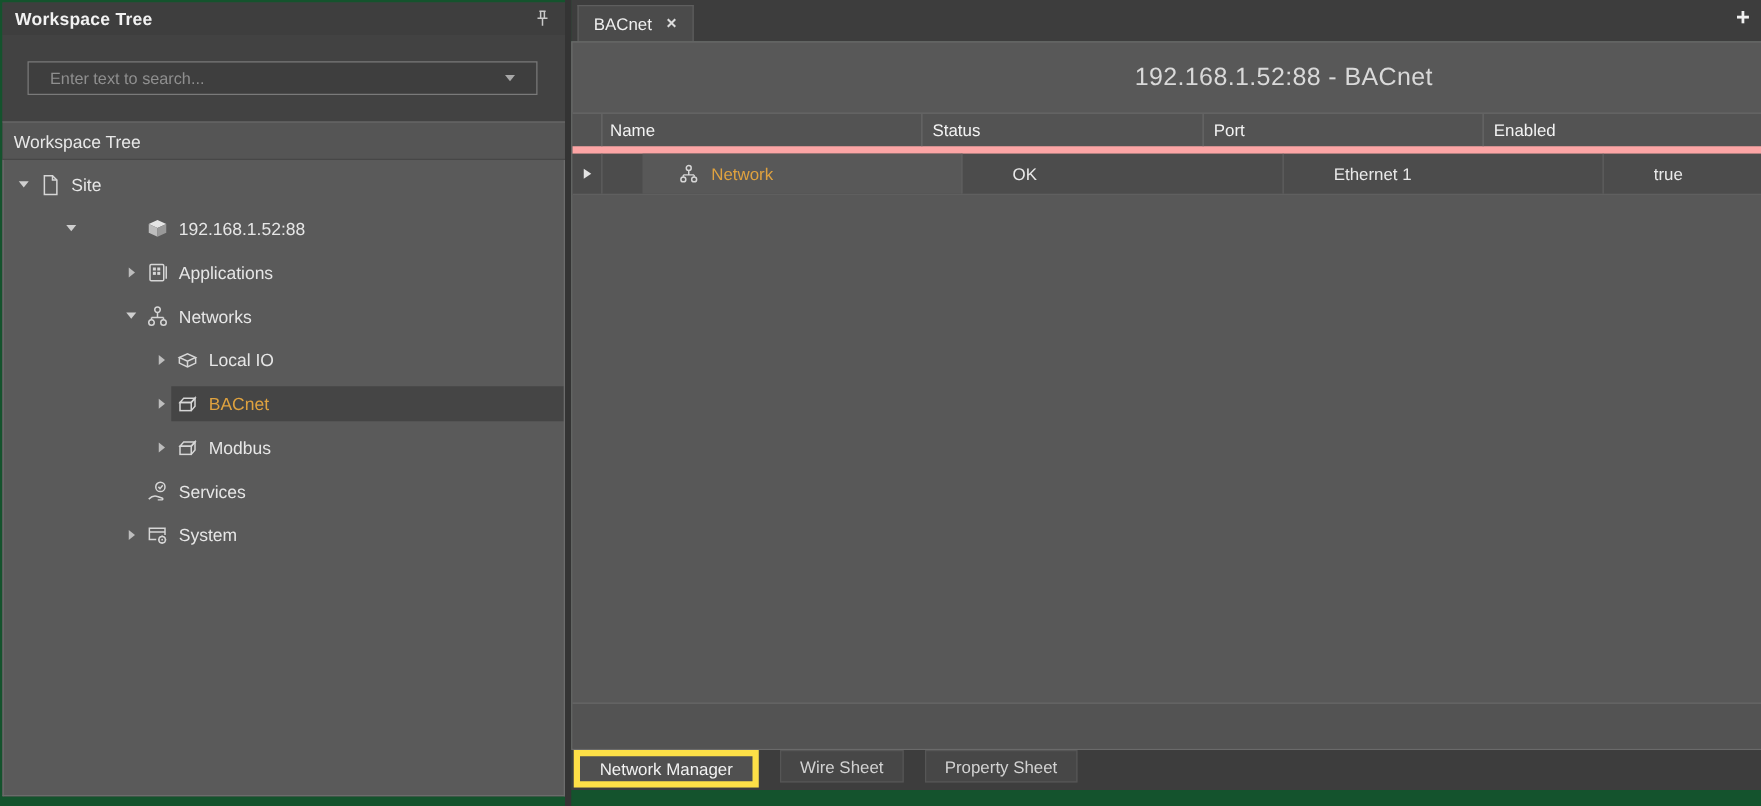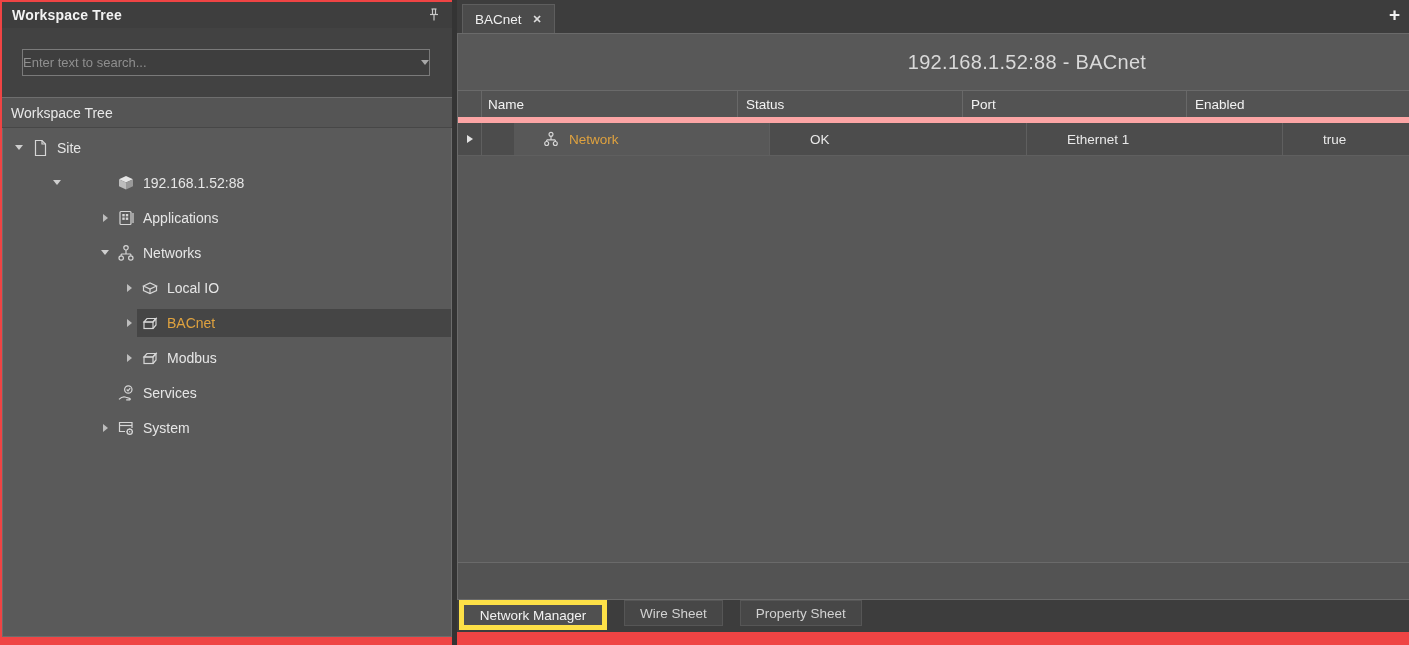"Workspace Tree" .app { background: #ef4444 -> #14532d }
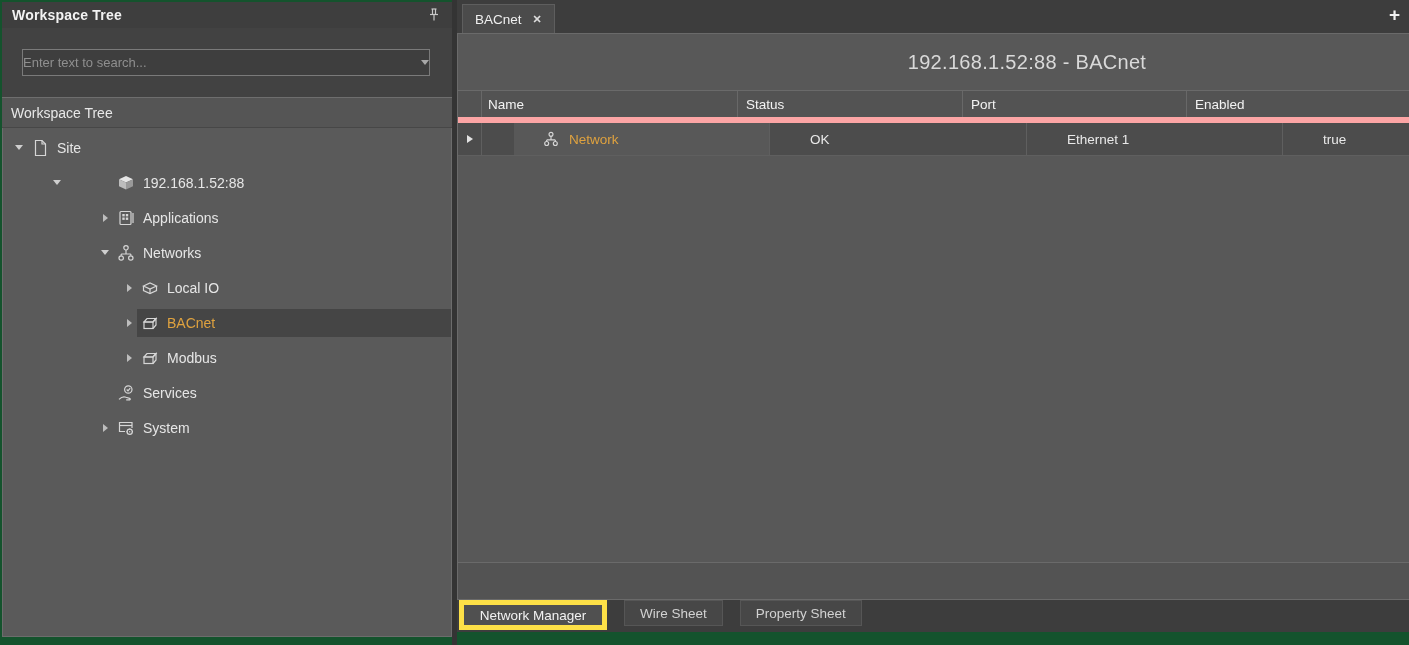"Enter text to search..." .search-combo { padding: 0 0 -> 0 17px }
